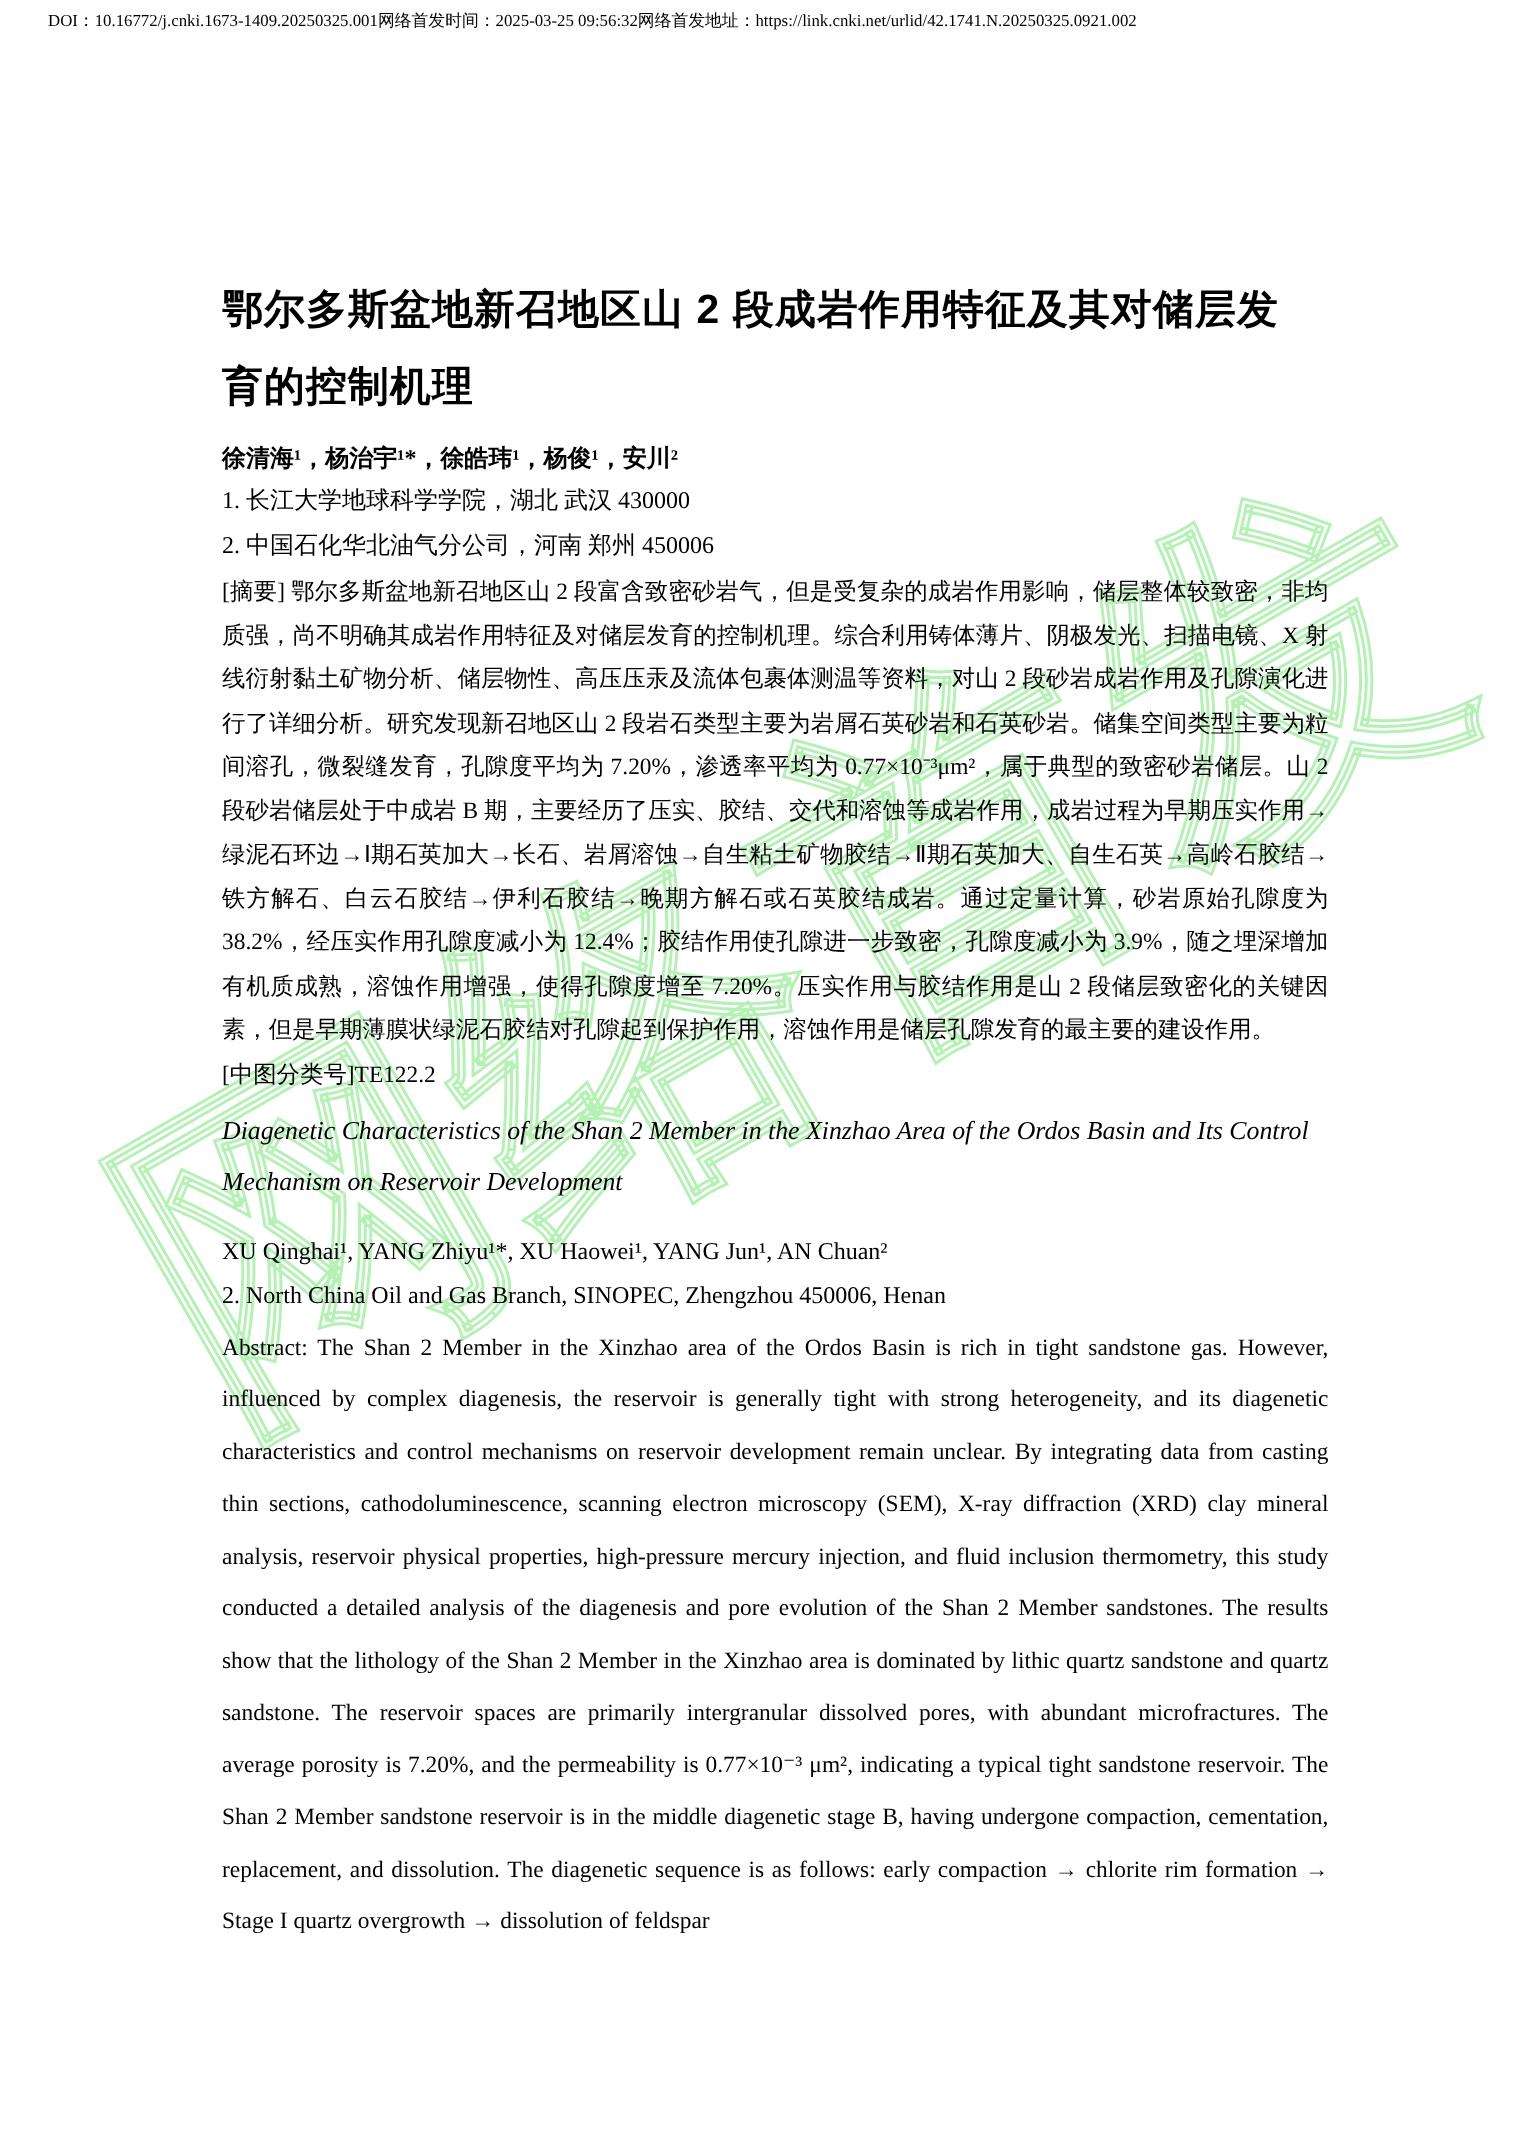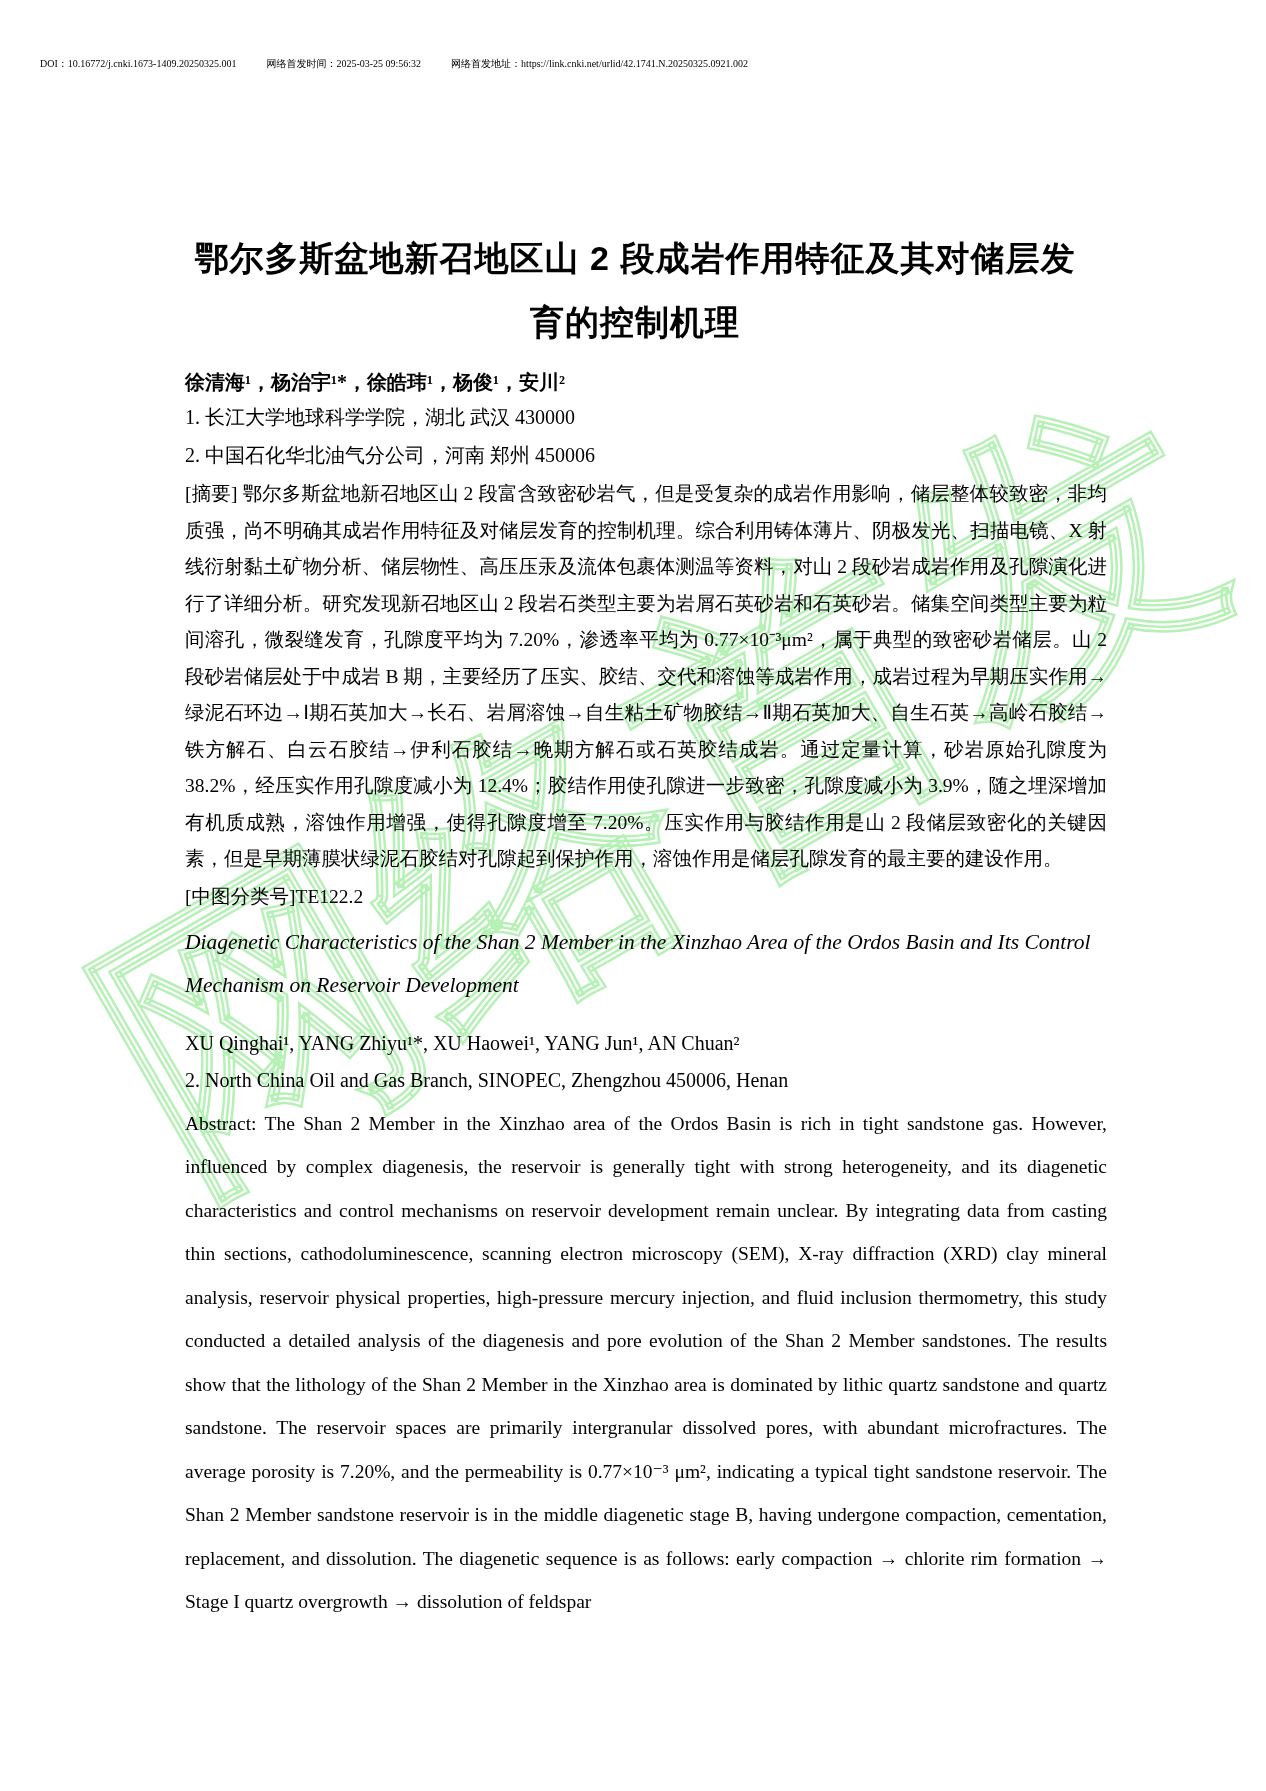"DOI：10.16772/j.cnki.1673-1409.20250325.0" .pdf-header { font-size: 10px -> 14px; gap: 30px -> none; margin-top: 45px -> none }
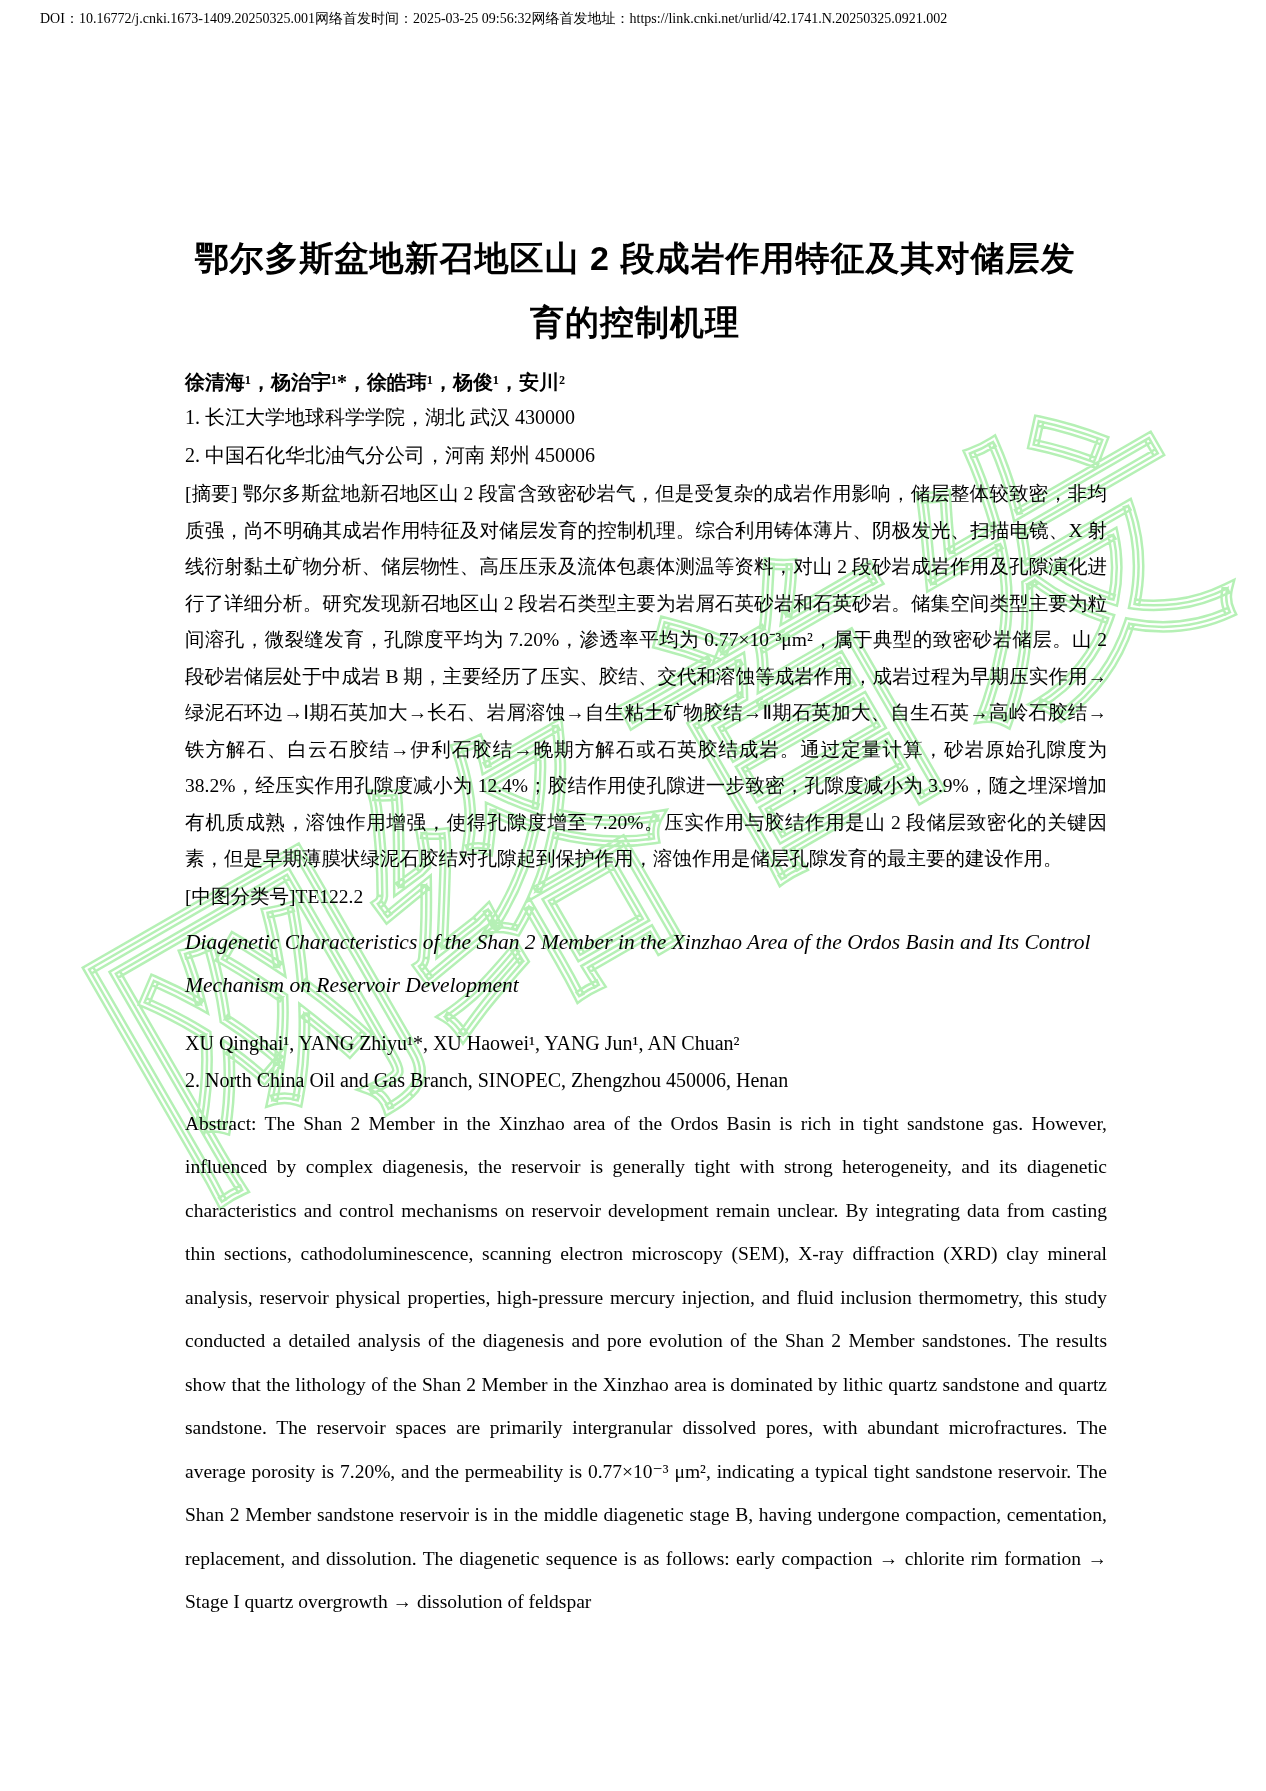"鄂尔多斯盆地新召地区山 2 段成岩作用特征及其对储层发育的控制机理" .title-cn { text-align: center -> none }
